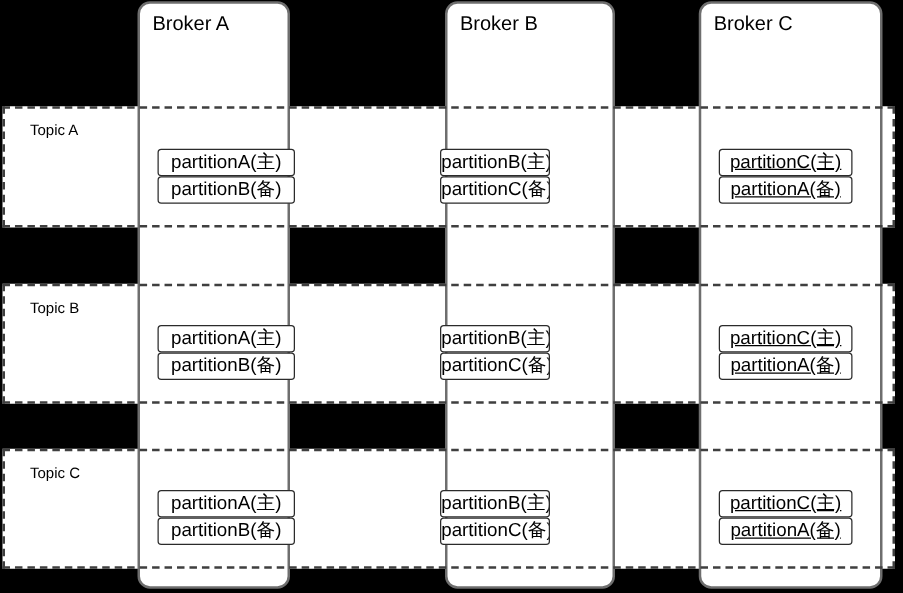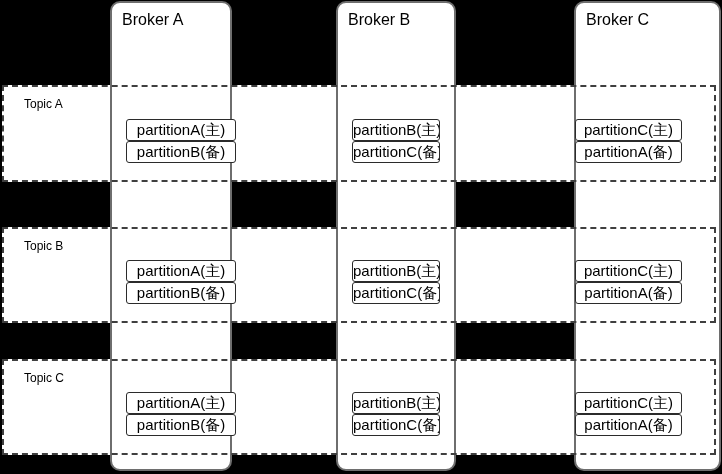"Broker B" .col-b { left: 336px -> 356px; width: 120px -> 136px }
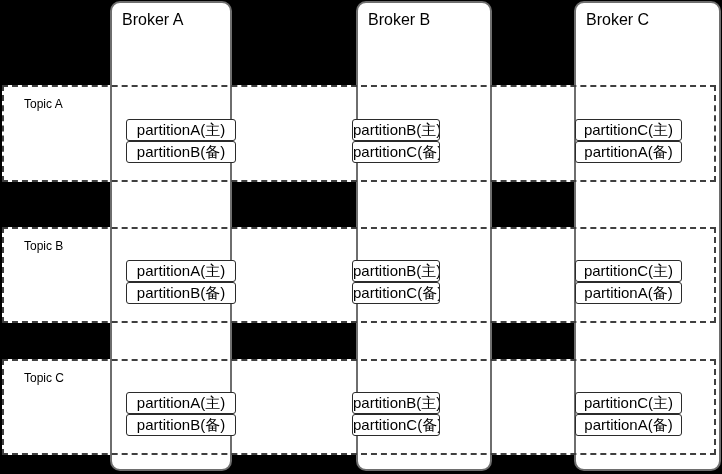"Broker C" .col-c { left: 574px -> 559px }
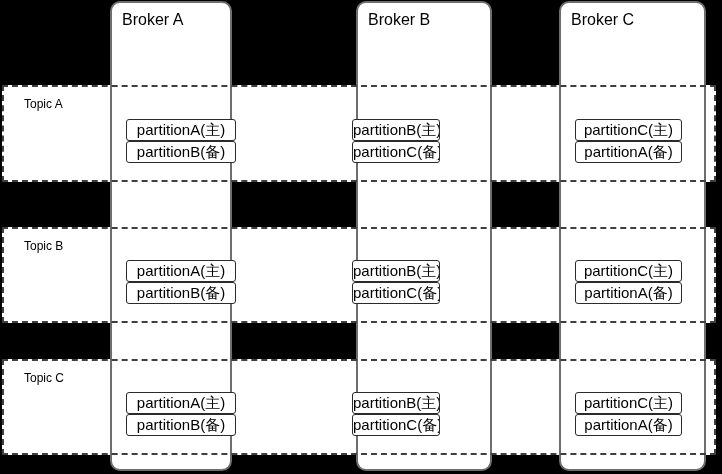"partitionC(主)" .stack.colpos-c { text-decoration: none -> underline }
